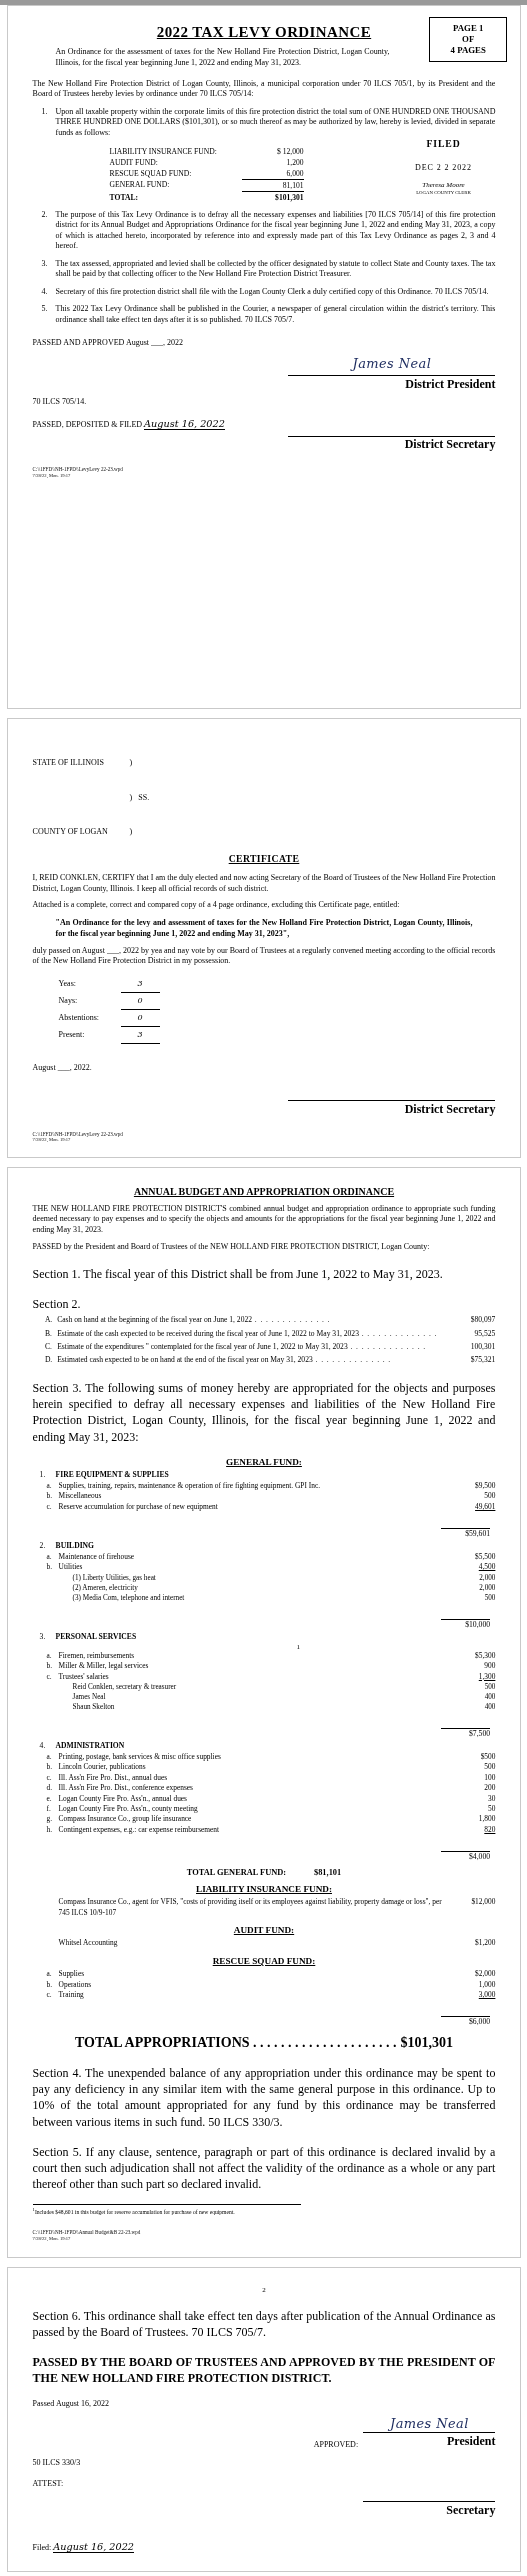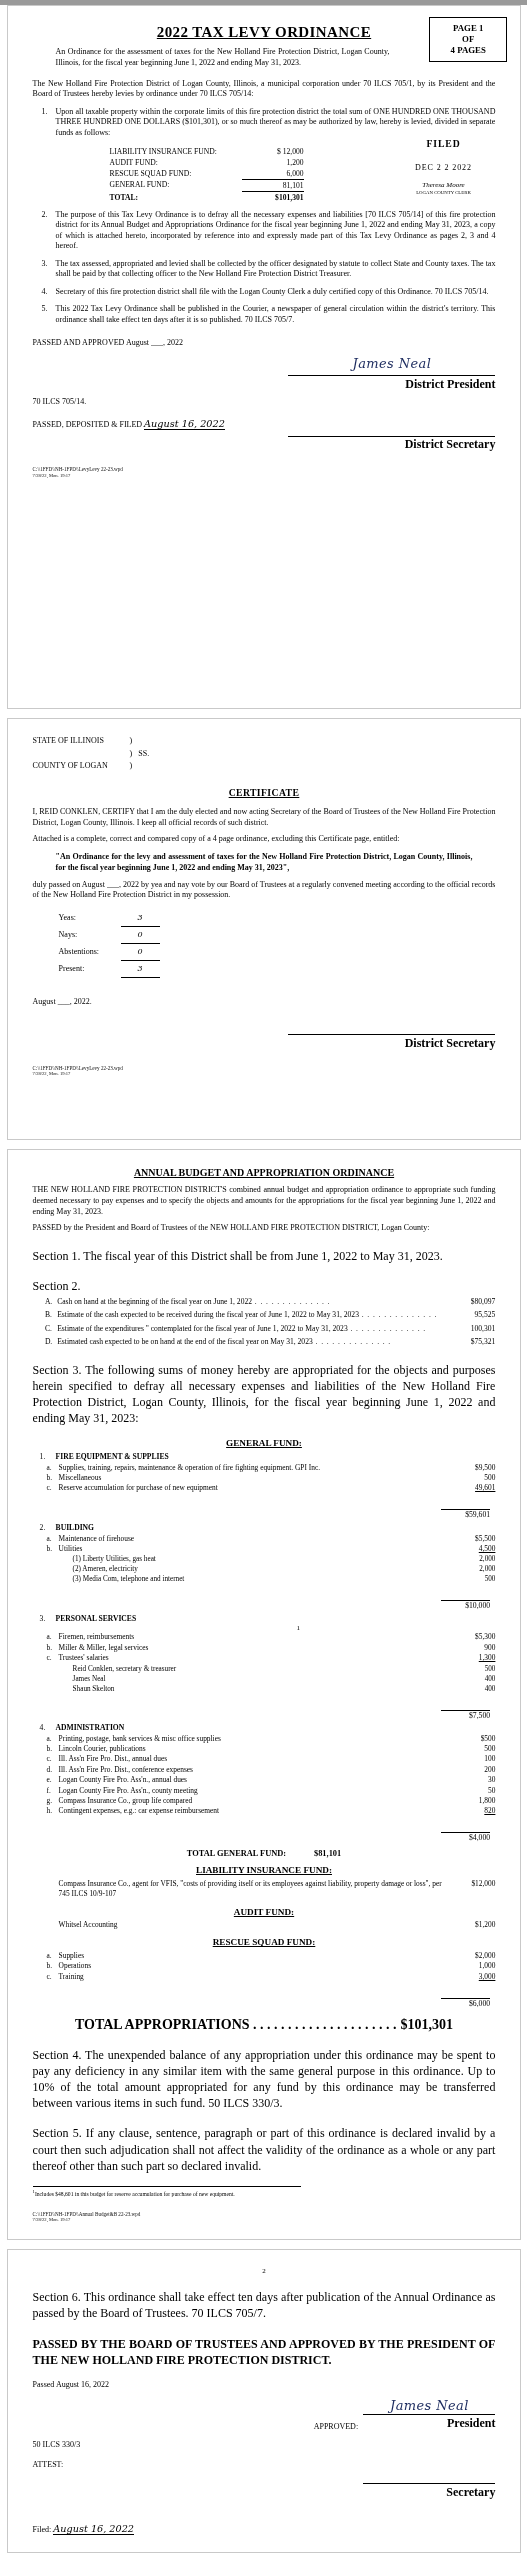"STATE OF ILLINOIS" .stateblk .brace { margin-top: none -> 22px }
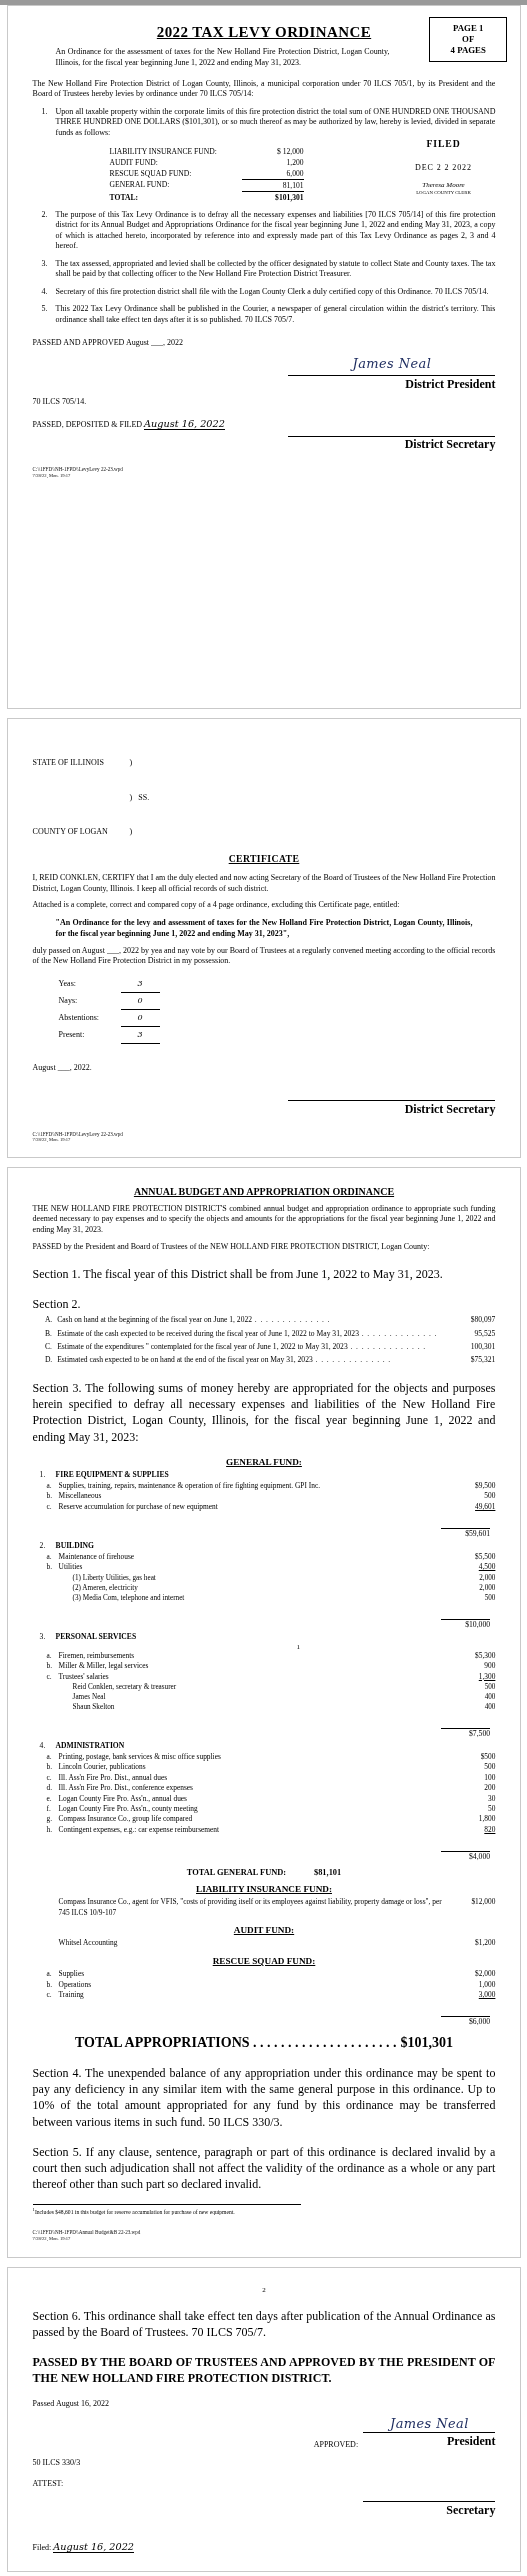"Compass Insurance Co., group life" div.t { text: compared -> insurance }
